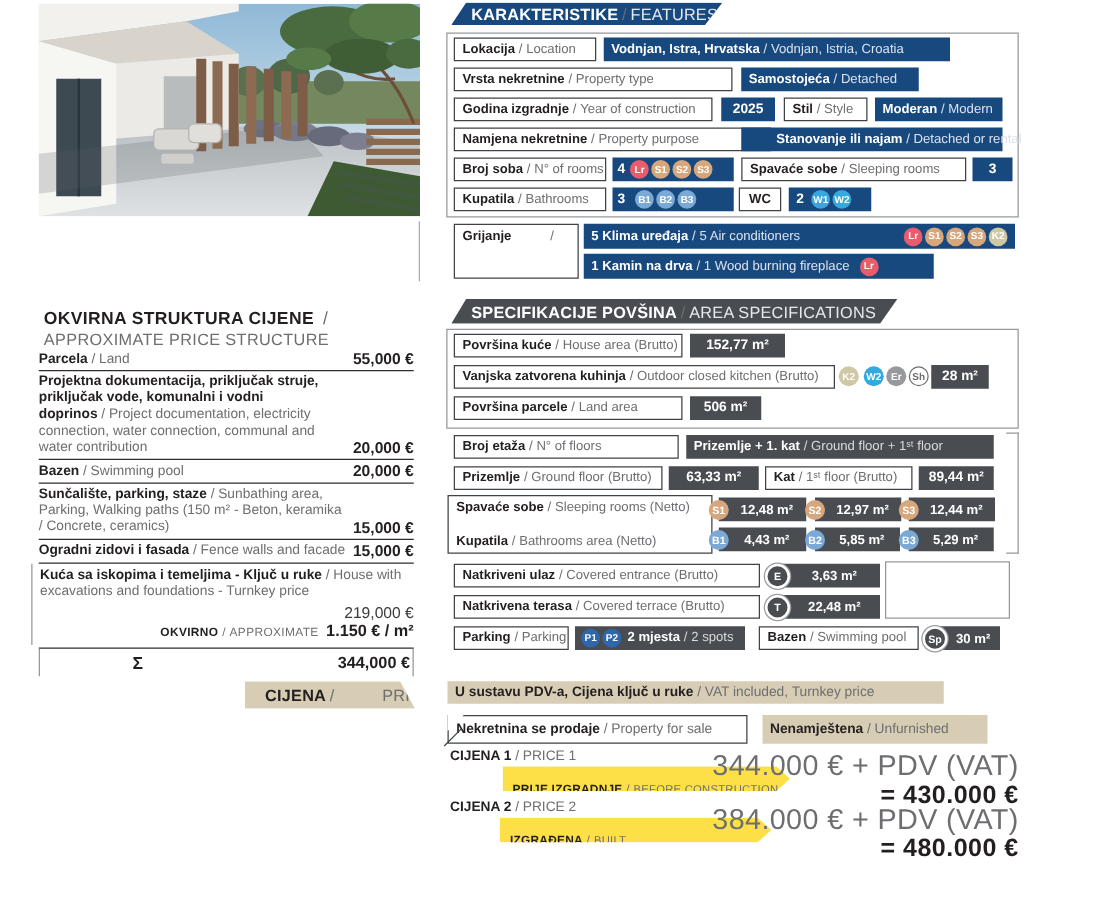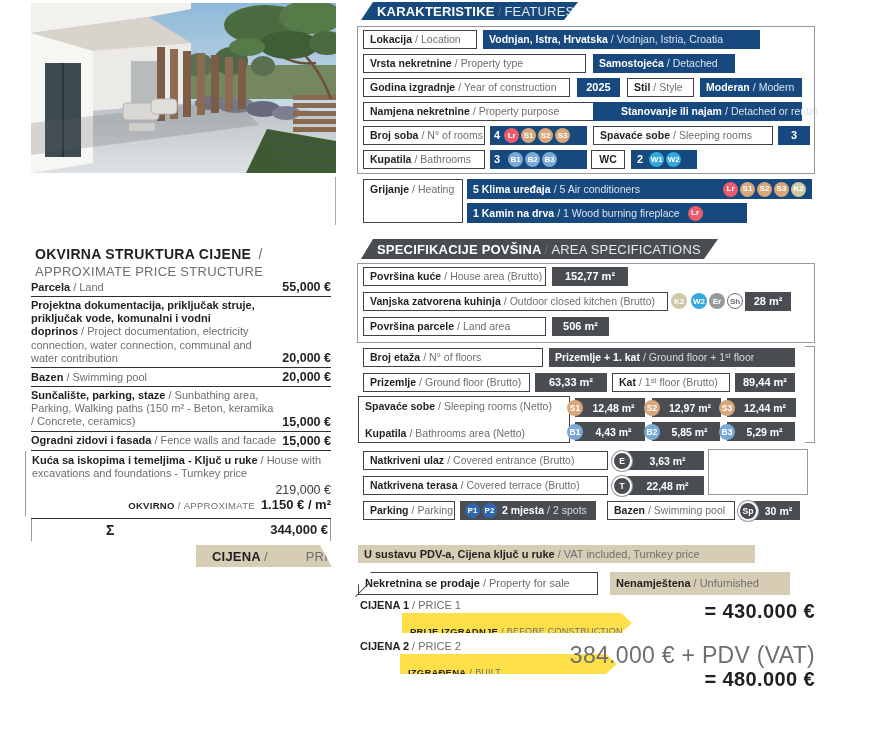"Grijanje" div.row { gap: none -> 28px }
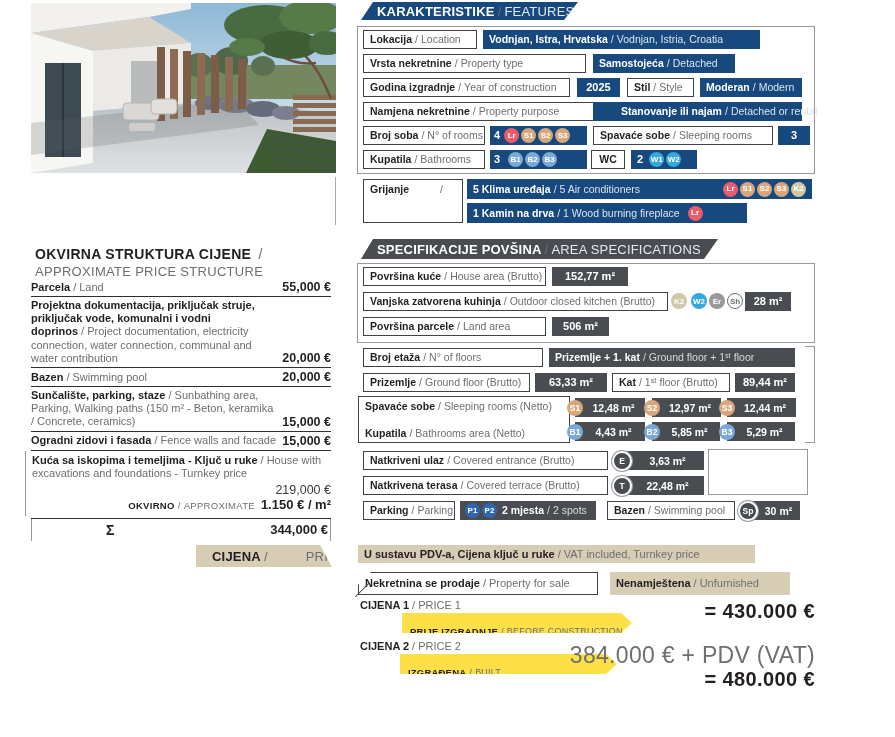"344.000 € + PDV (VAT)" div.big-amount { html: none -> <div>344.000 € + PDV (VAT)</div> }
